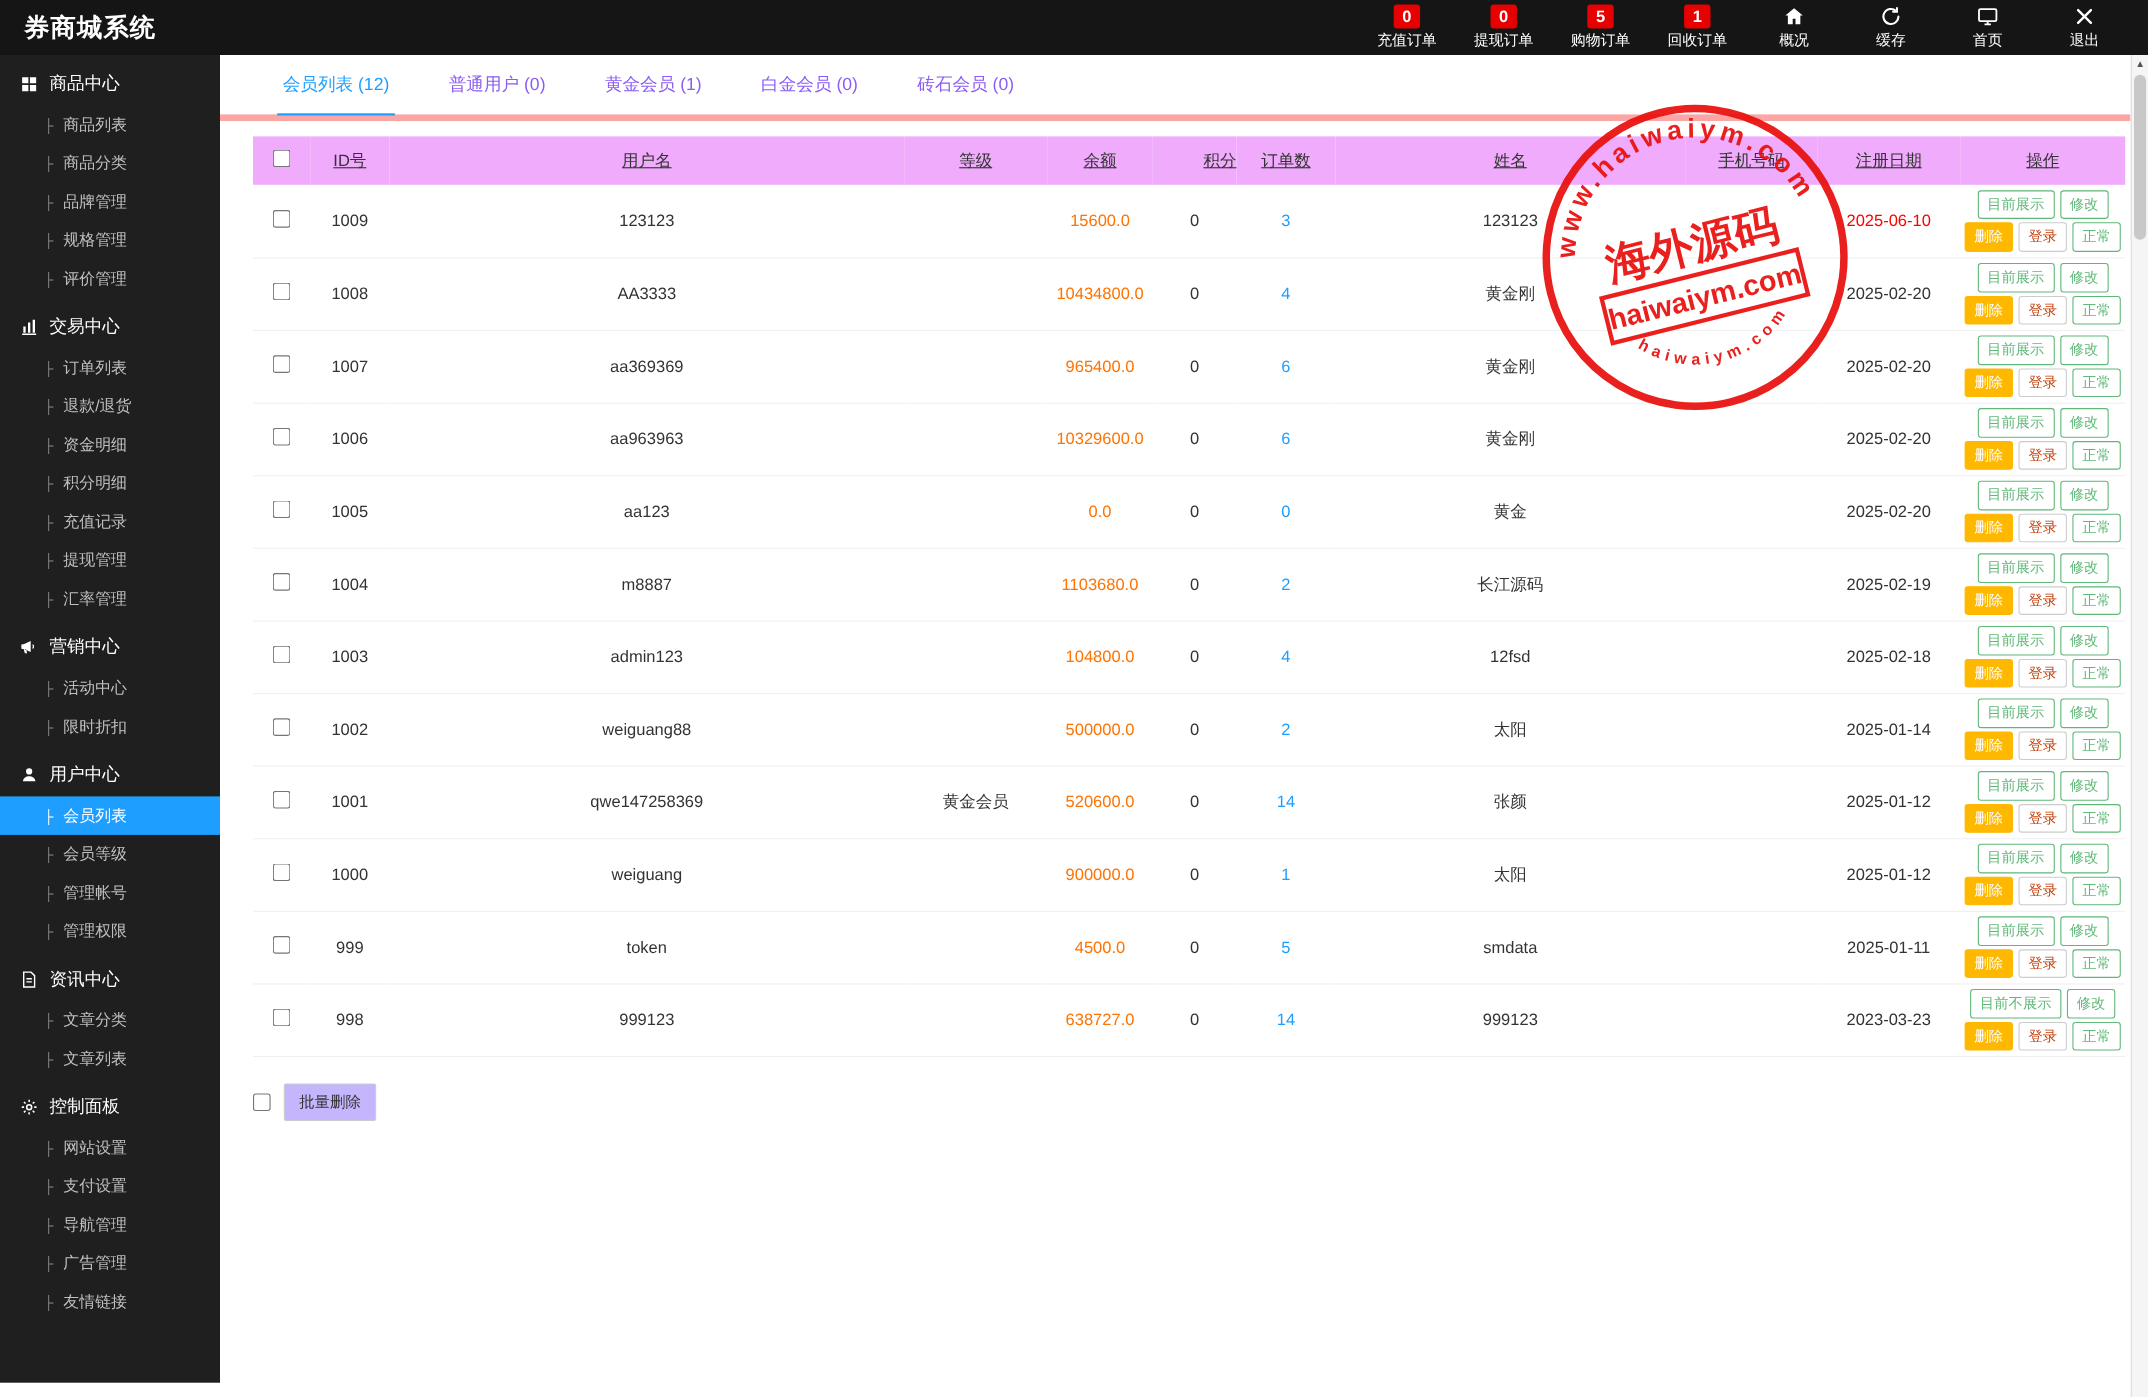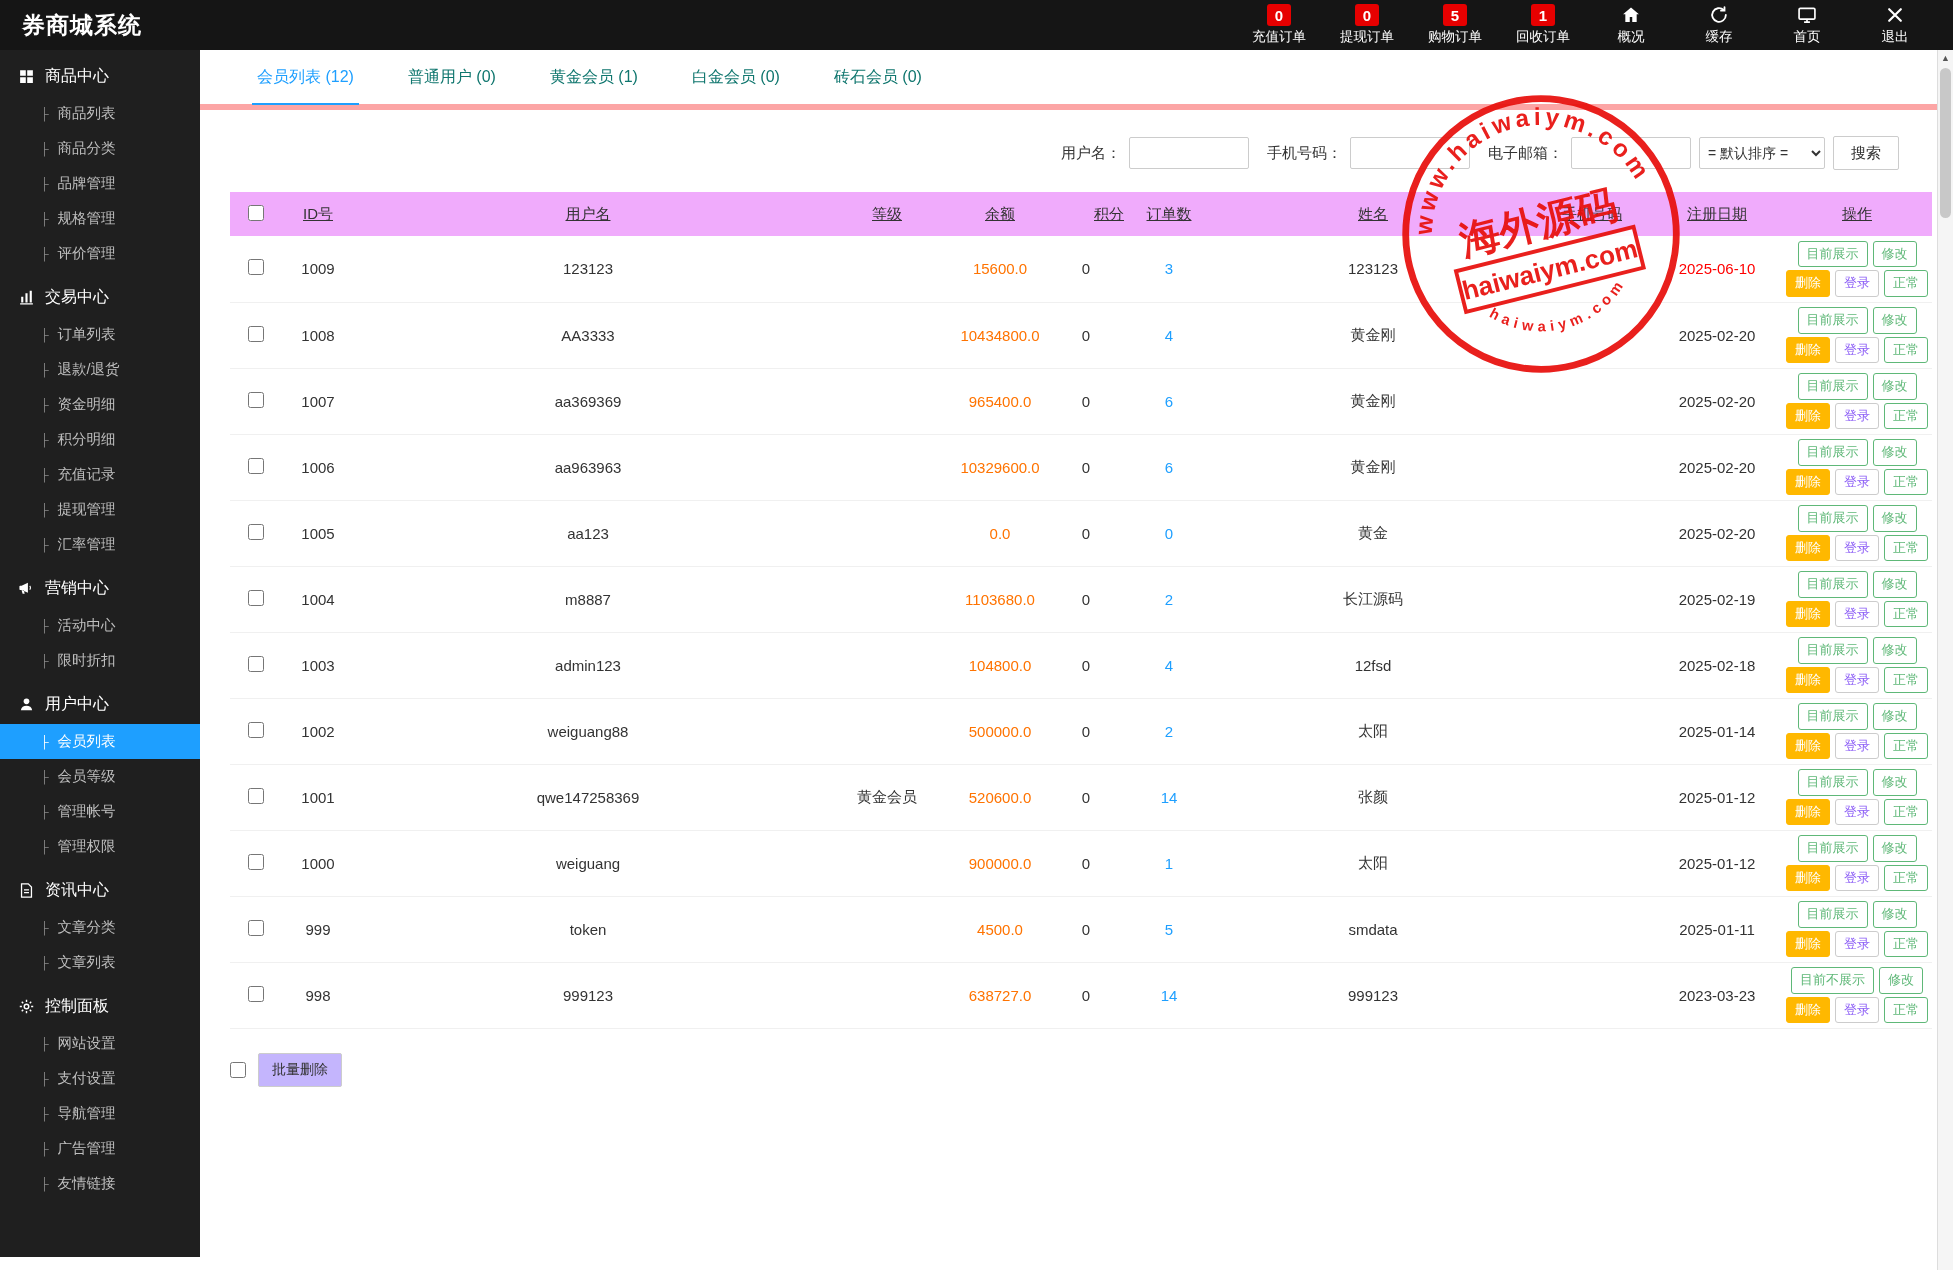"普通用户 (0)" .tab { color: #0f766e -> #8b5cf6 }
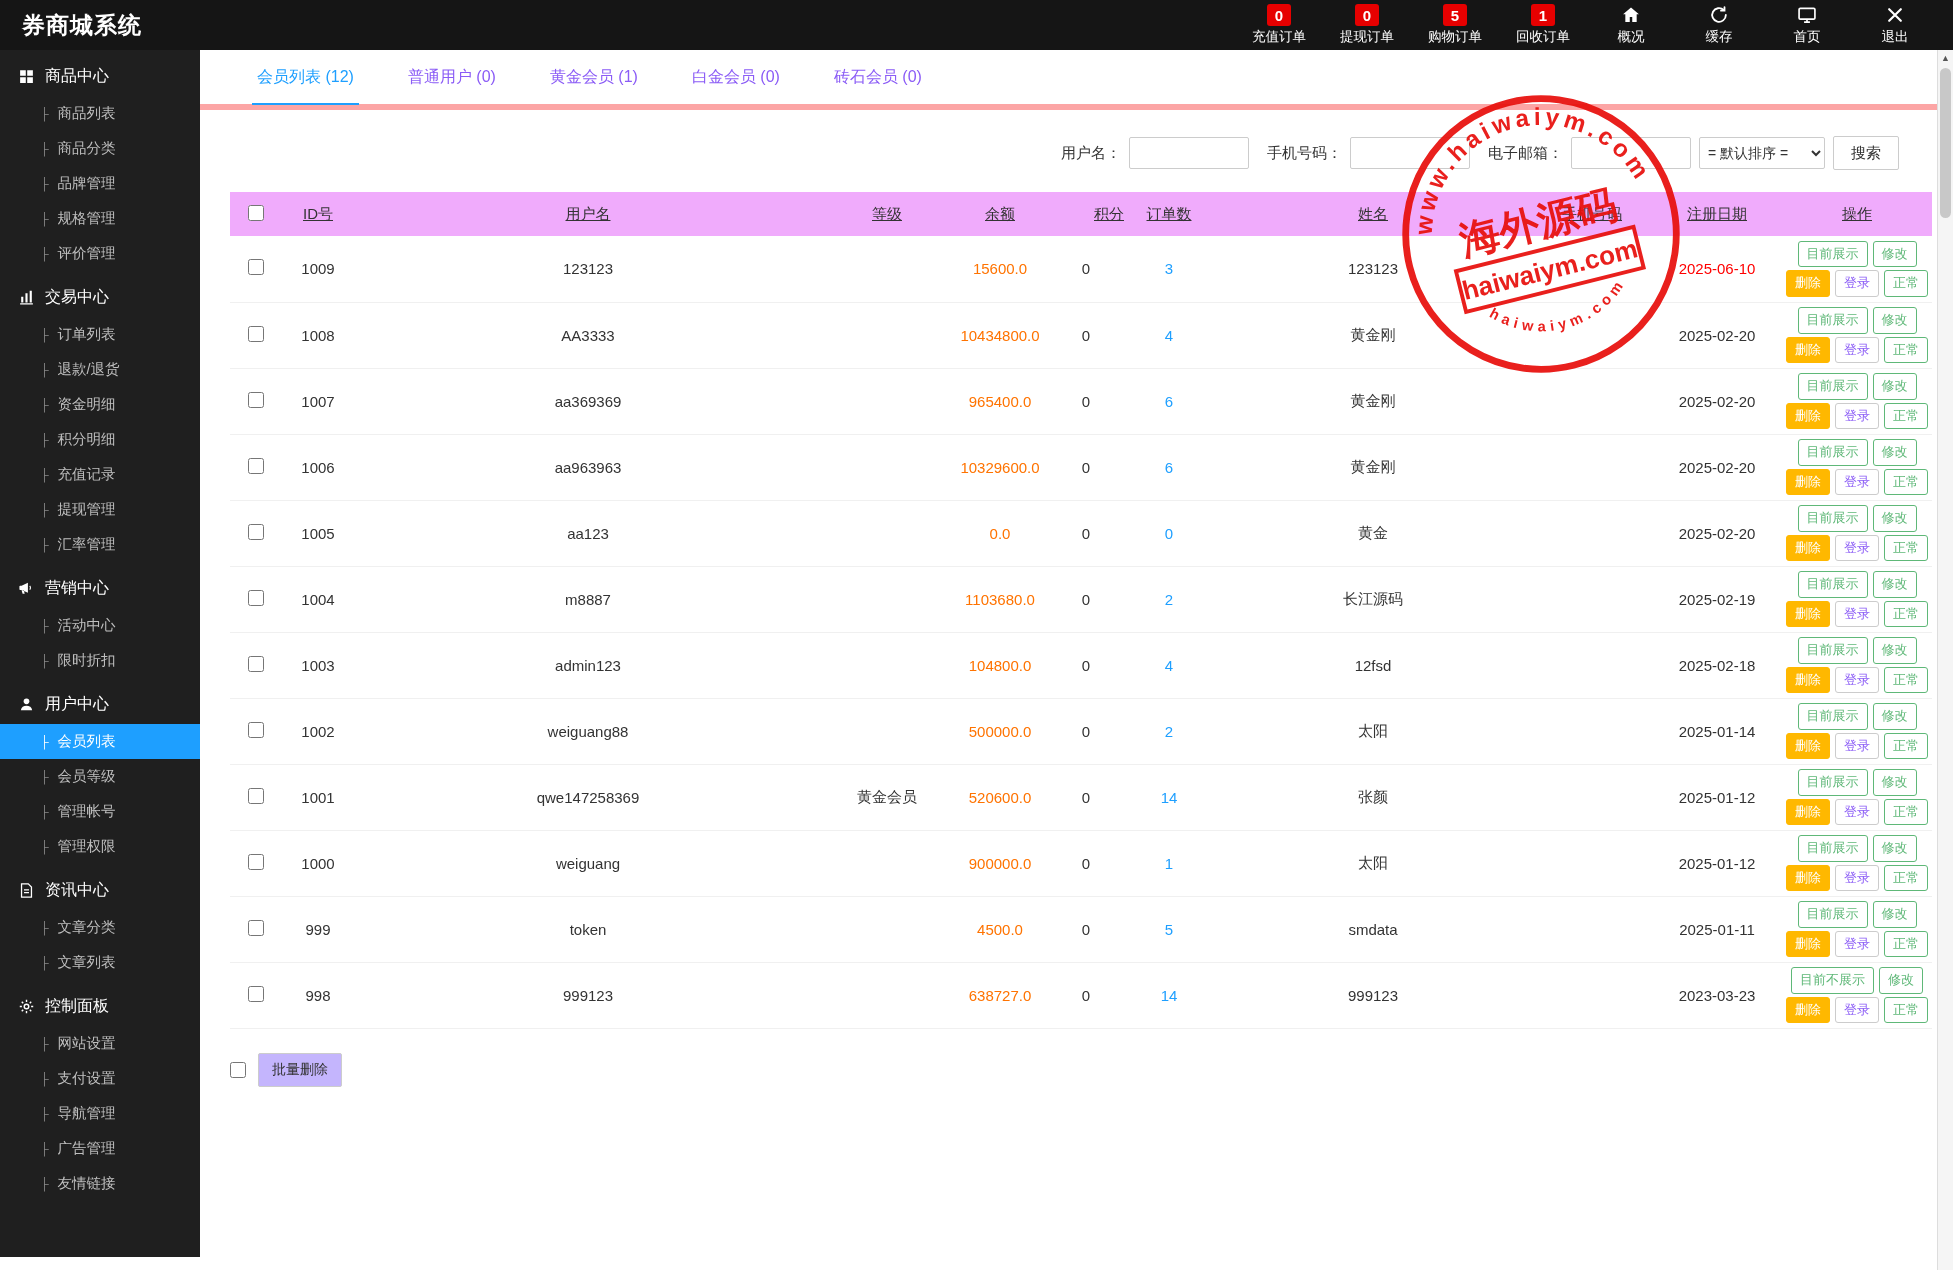"用户名：" div.search-bar { html: <div> <label>用户名：</label> <input> <label>手机号码：</label> <input> <label>电子邮箱：</label> <input> <select> <option>= 默认排序 =</option> </select> <button>搜索</button> </div> -> none }
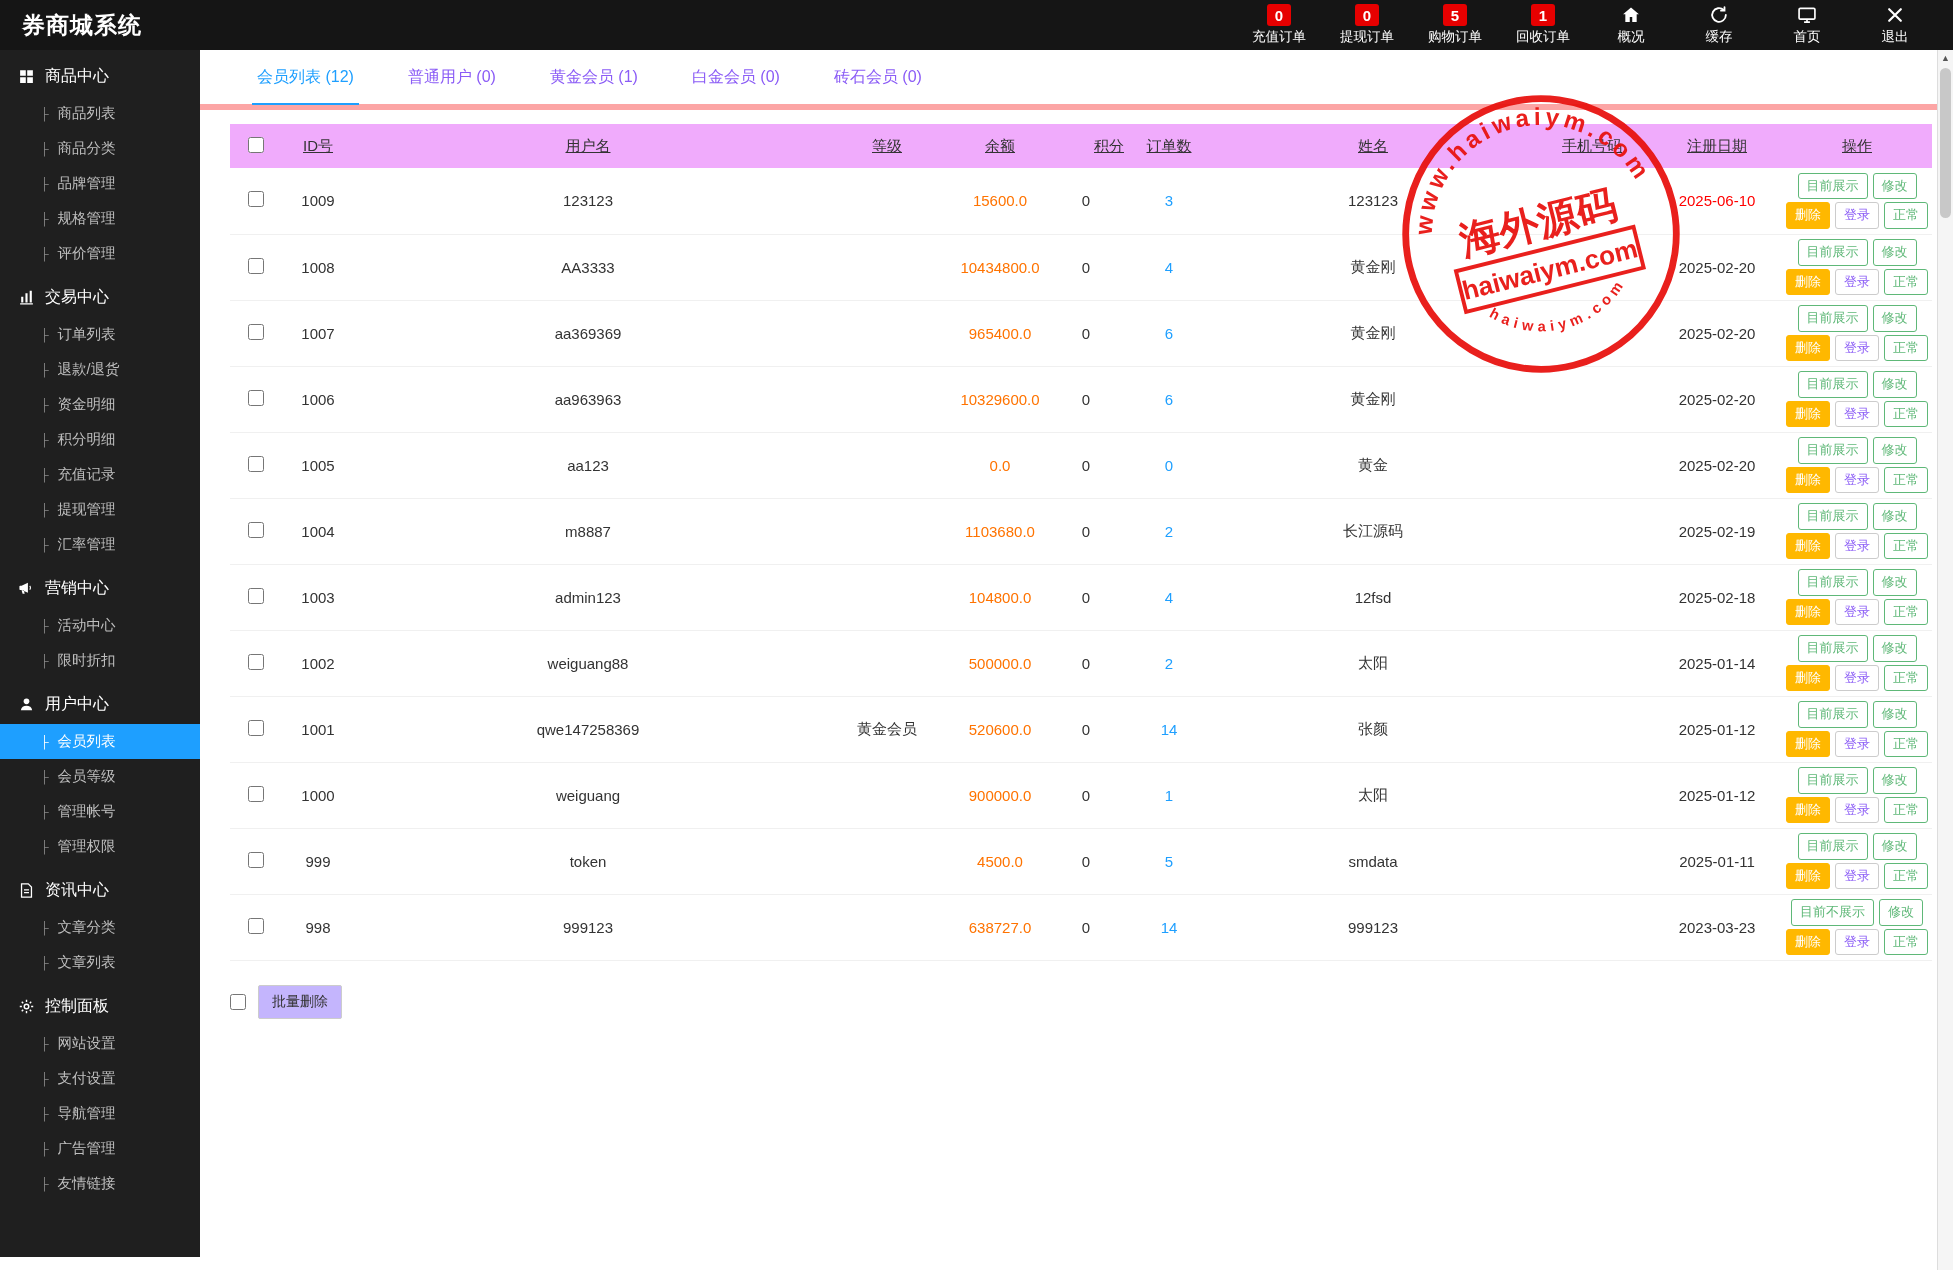"登录" .btn.bgray { color: #8b5cf6 -> #c2410c }
